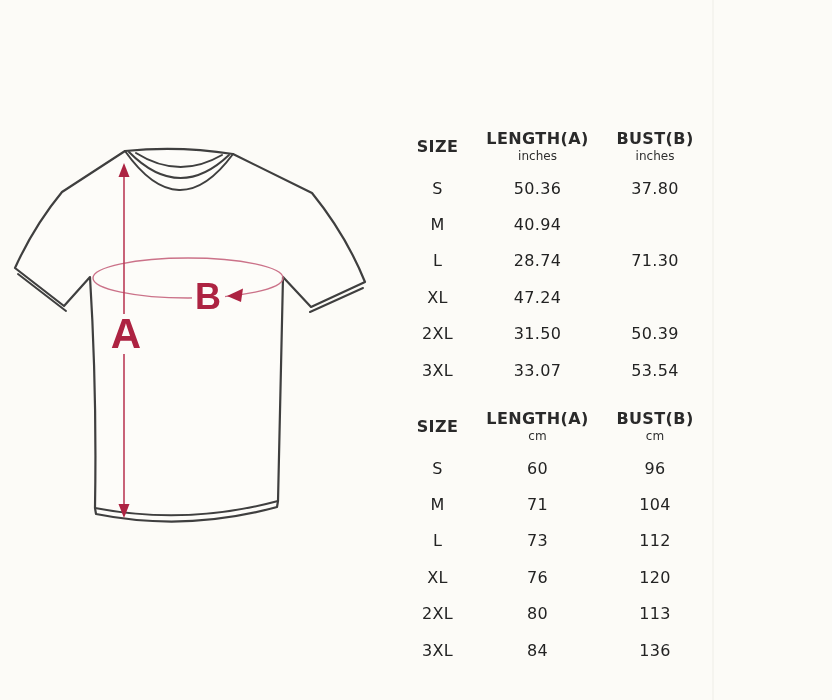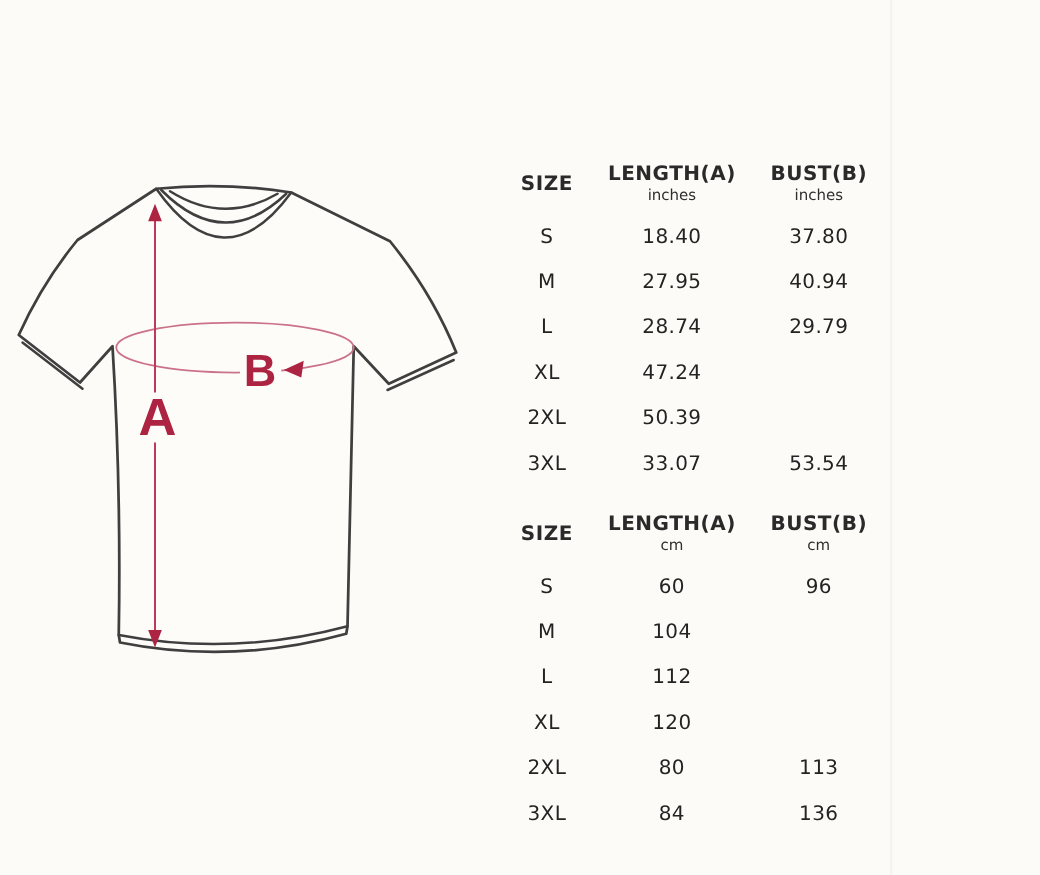"18.40" div.td { text: 18.40 -> 50.36 }
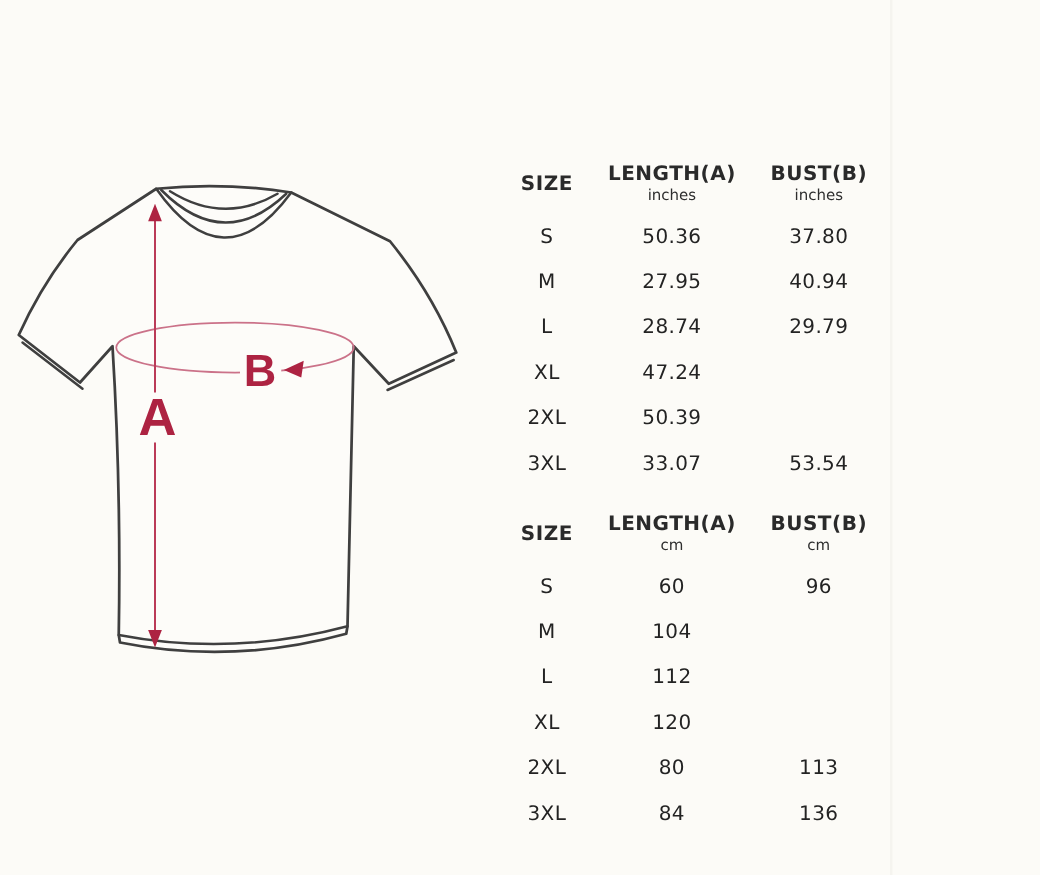"27.95" div.td { html: <div>27.95</div> -> none }
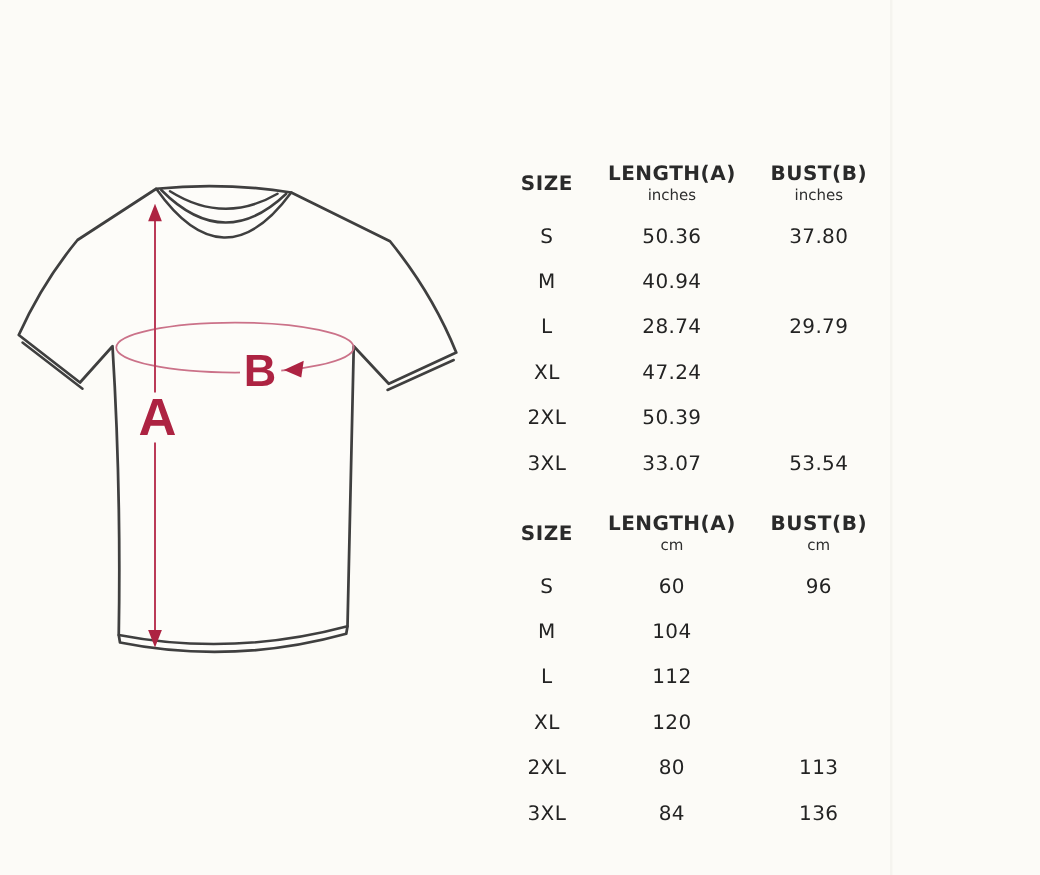"29.79" div.td { text: 29.79 -> 71.30 }
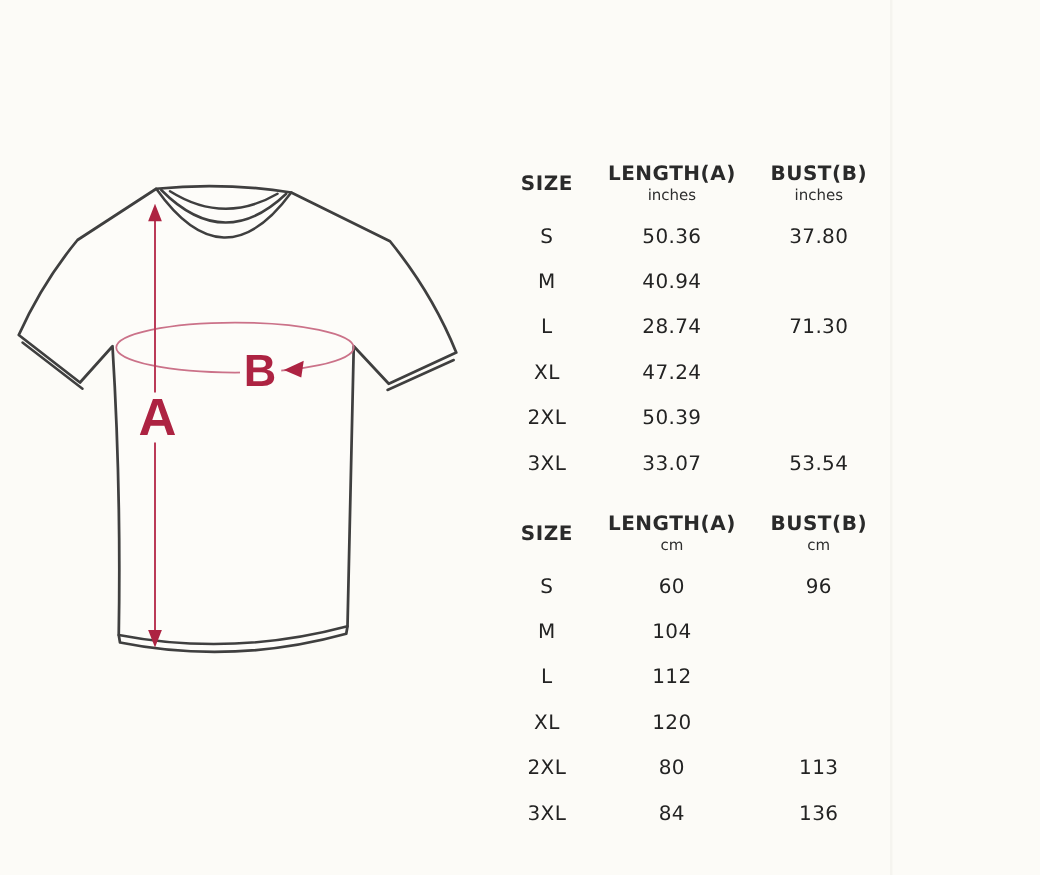"31.50" div.td { html: none -> <div>31.50</div> }
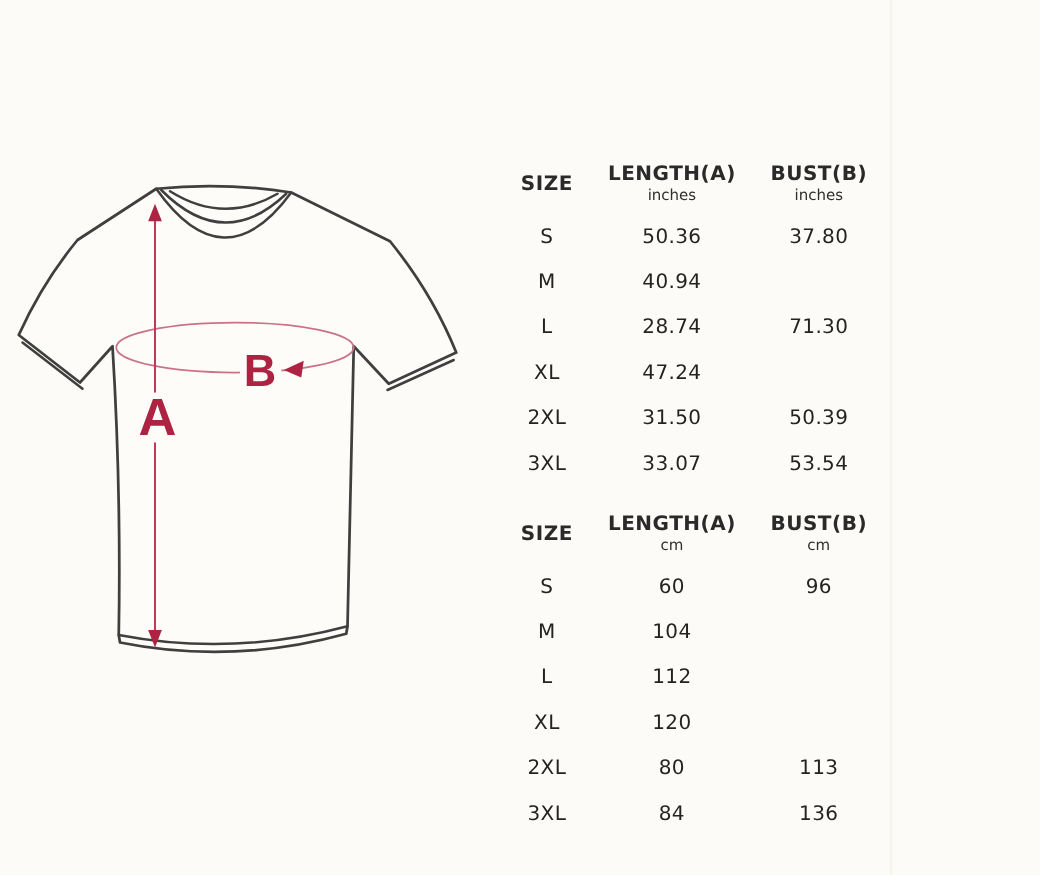"71" div.td { html: none -> <div>71</div> }
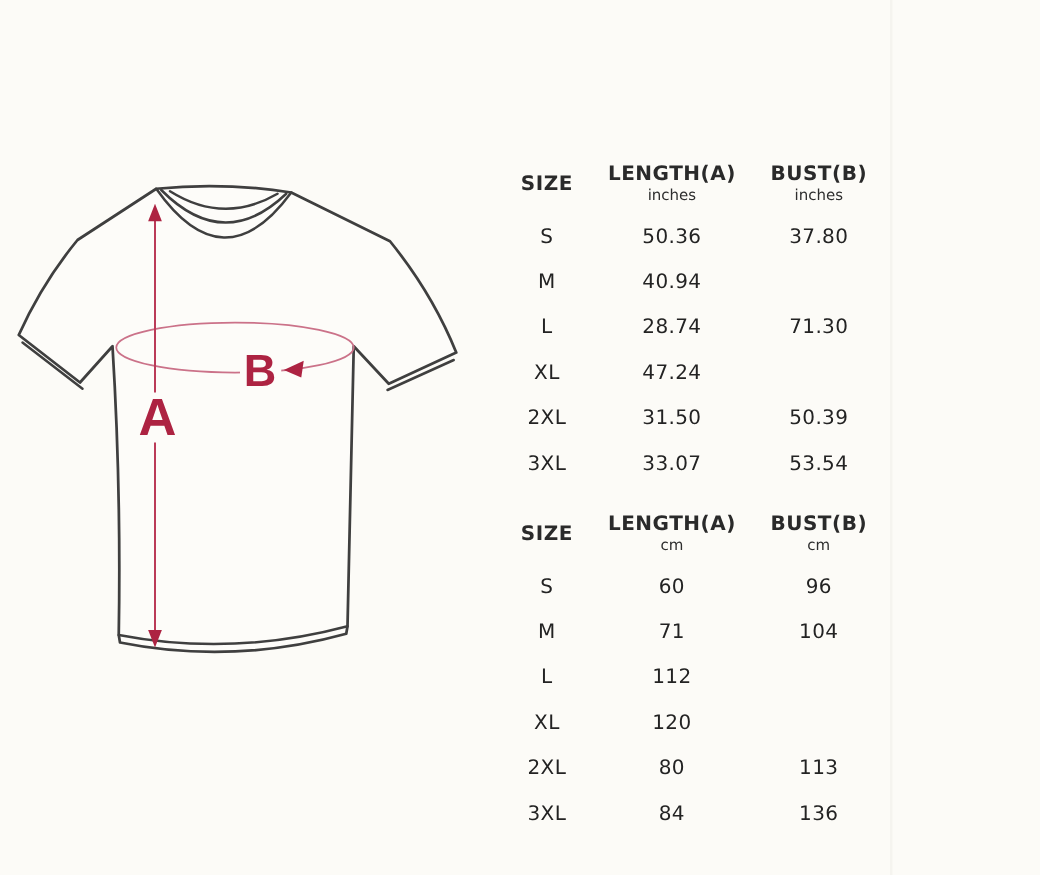"73" div.td { html: none -> <div>73</div> }
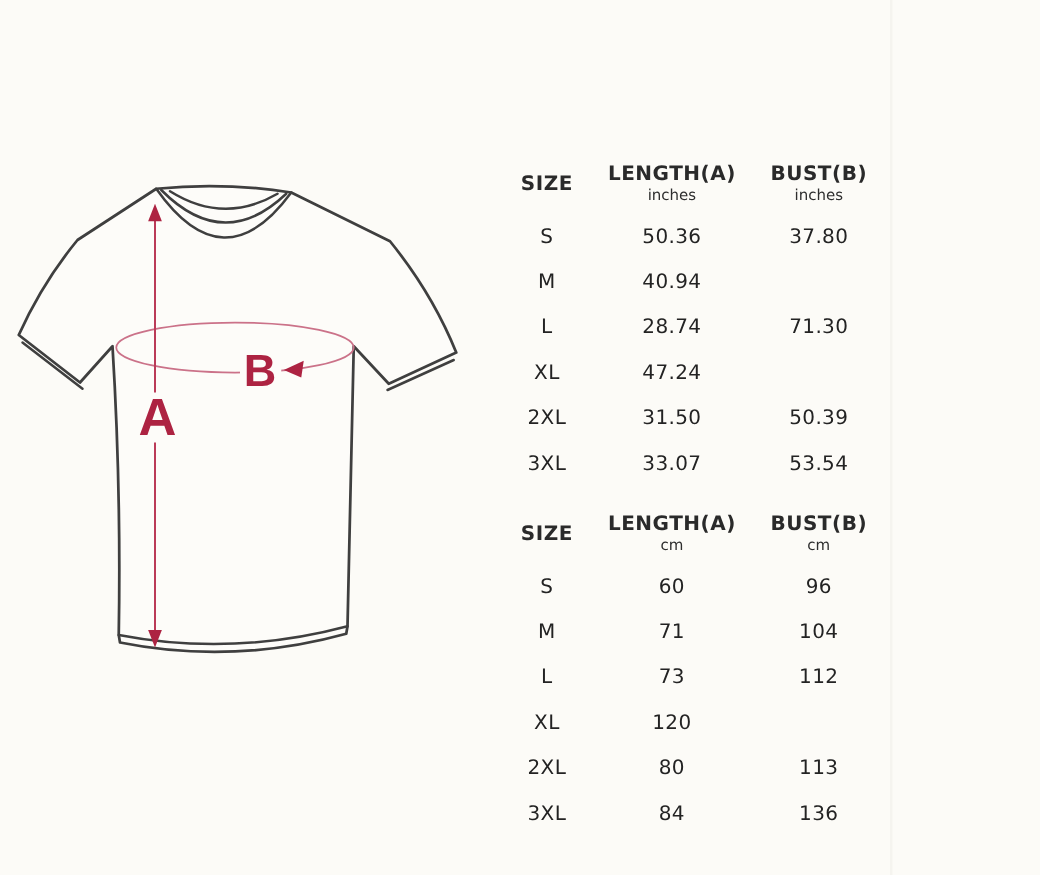"76" div.td { html: none -> <div>76</div> }
